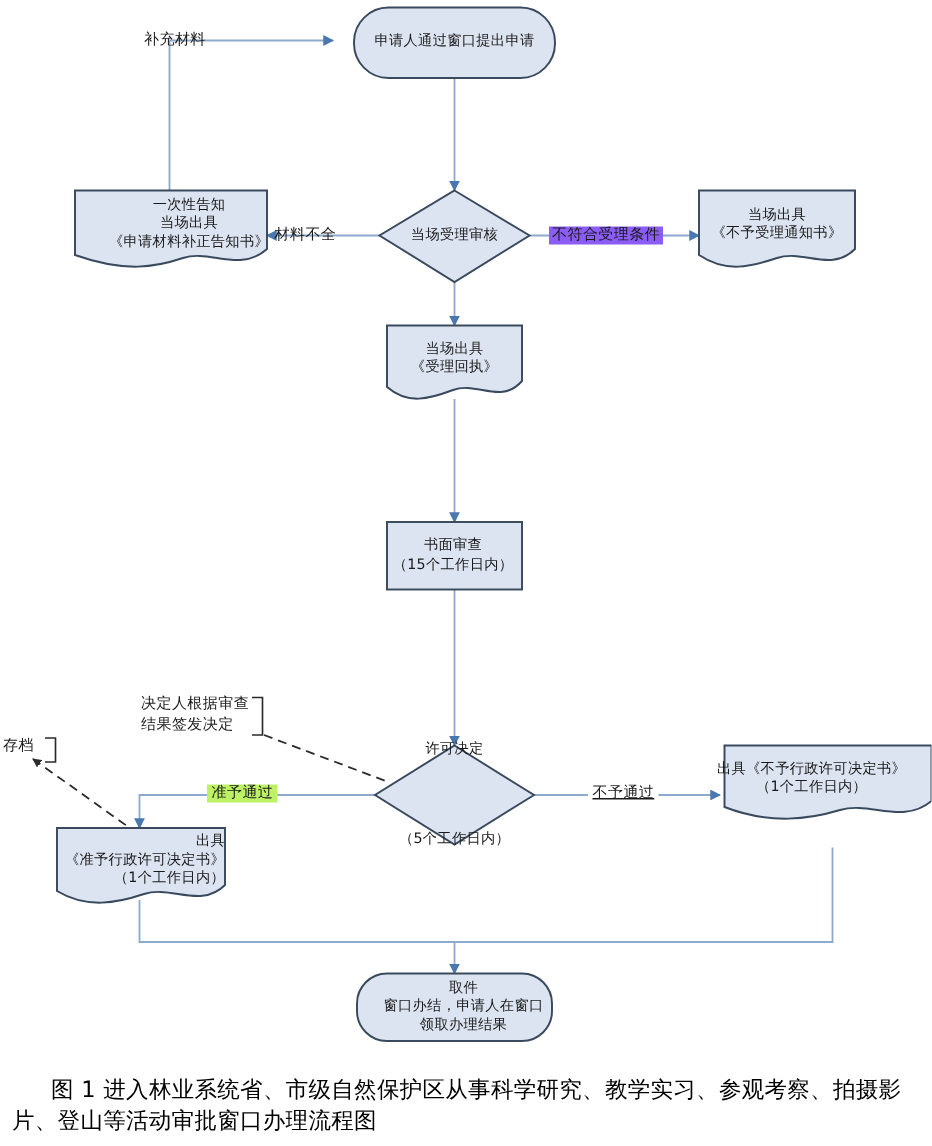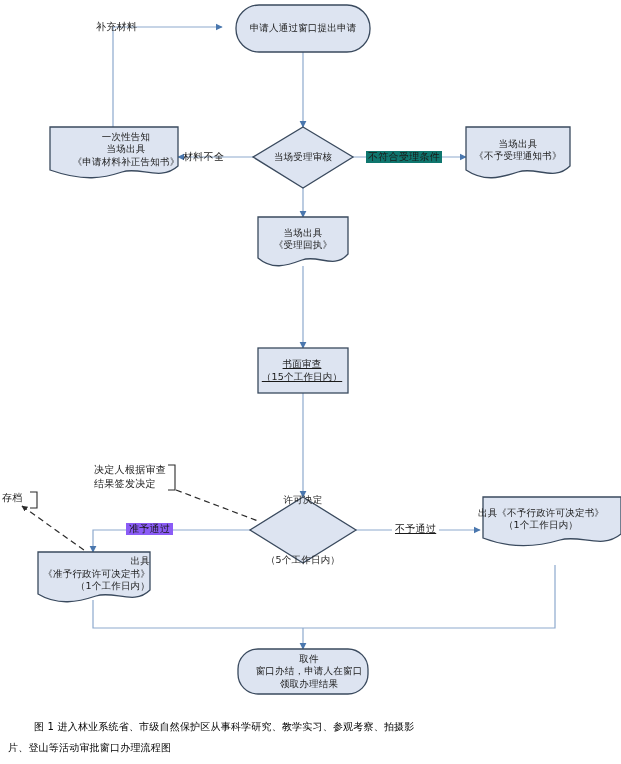"不符合受理条件" span.edge-label { background: #0f766e -> #8b5cf6 }
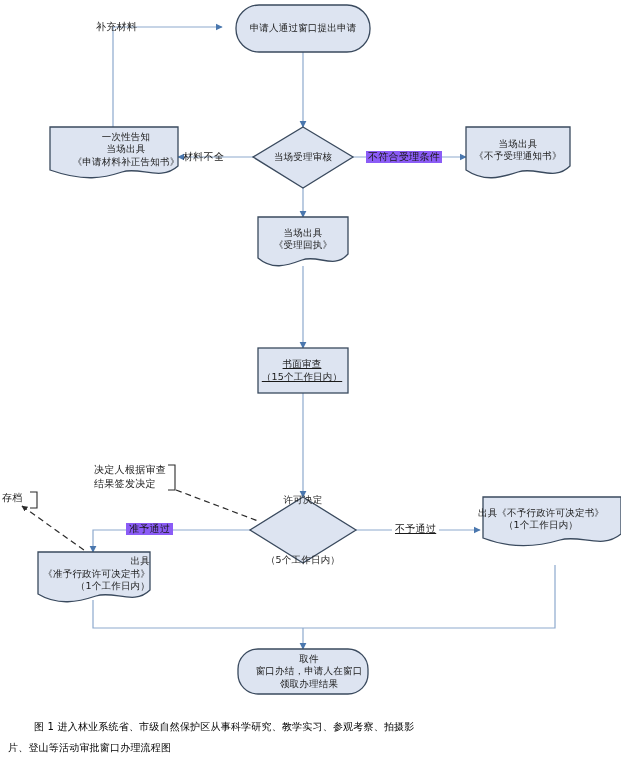"书面审查" div.node-label { text-decoration: underline -> none }
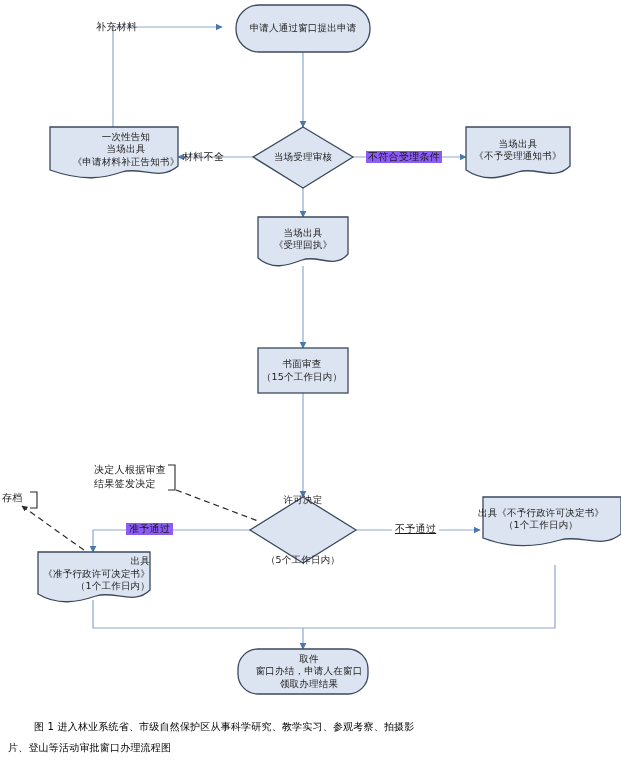"准予通过" span.edge-label { background: #8b5cf6 -> #bef264; left: 126px -> 138px }
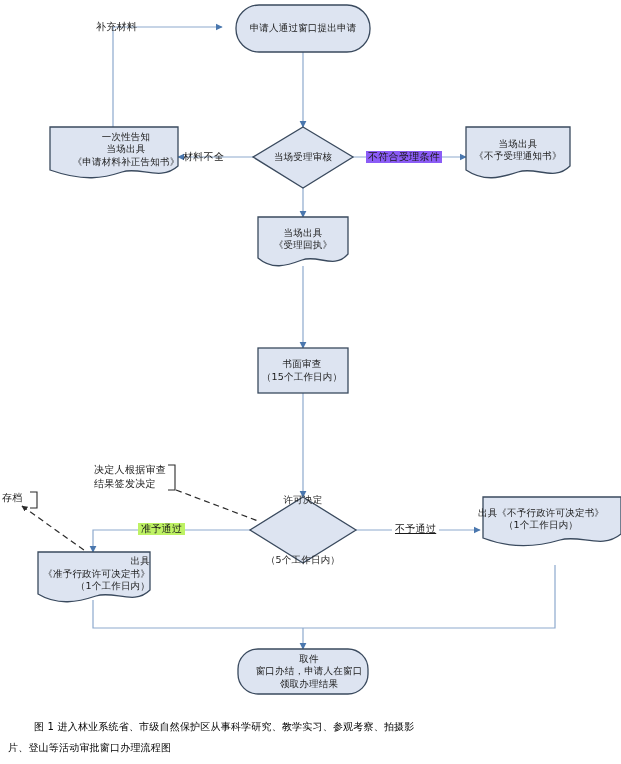"图 1 进入林业系统省、市级自然保护区从事科学研究、教学实习、参观考察、拍摄影" .caption { font-size: 10px -> 15px }
